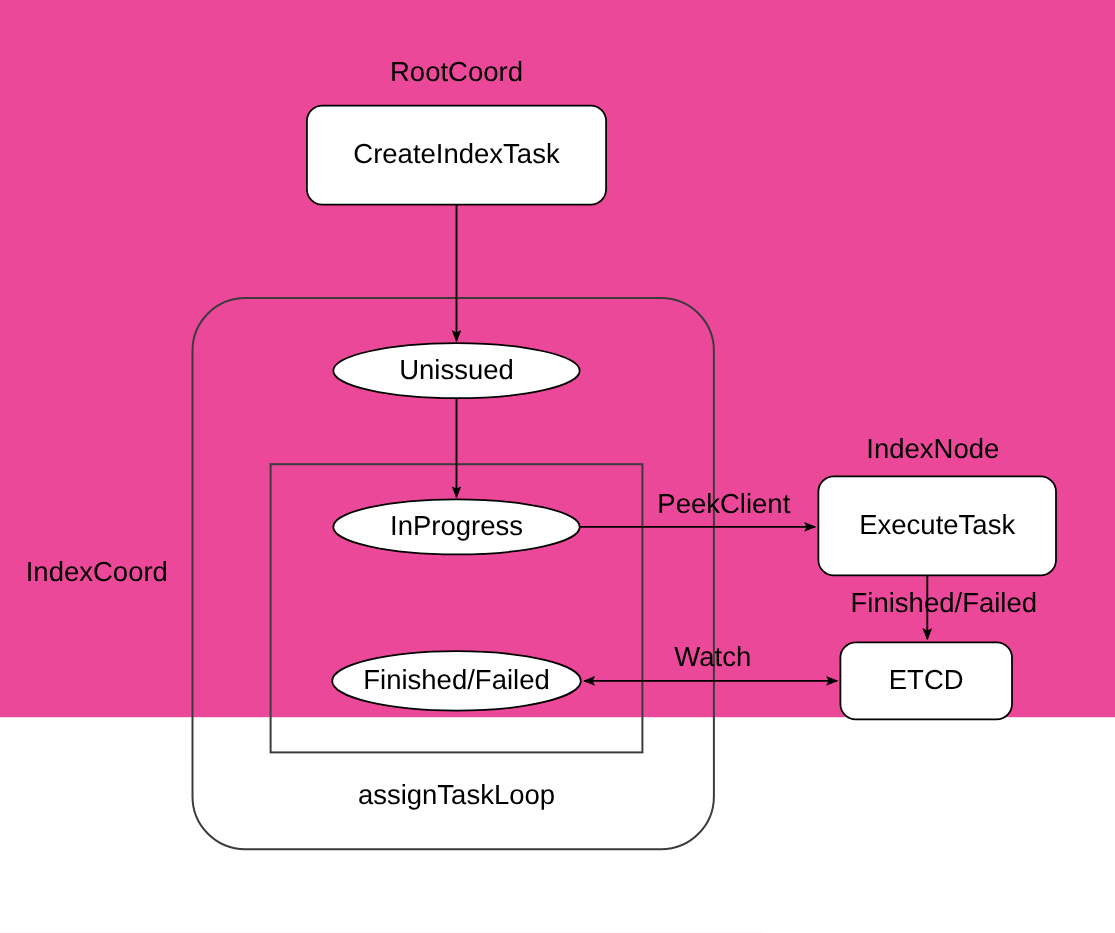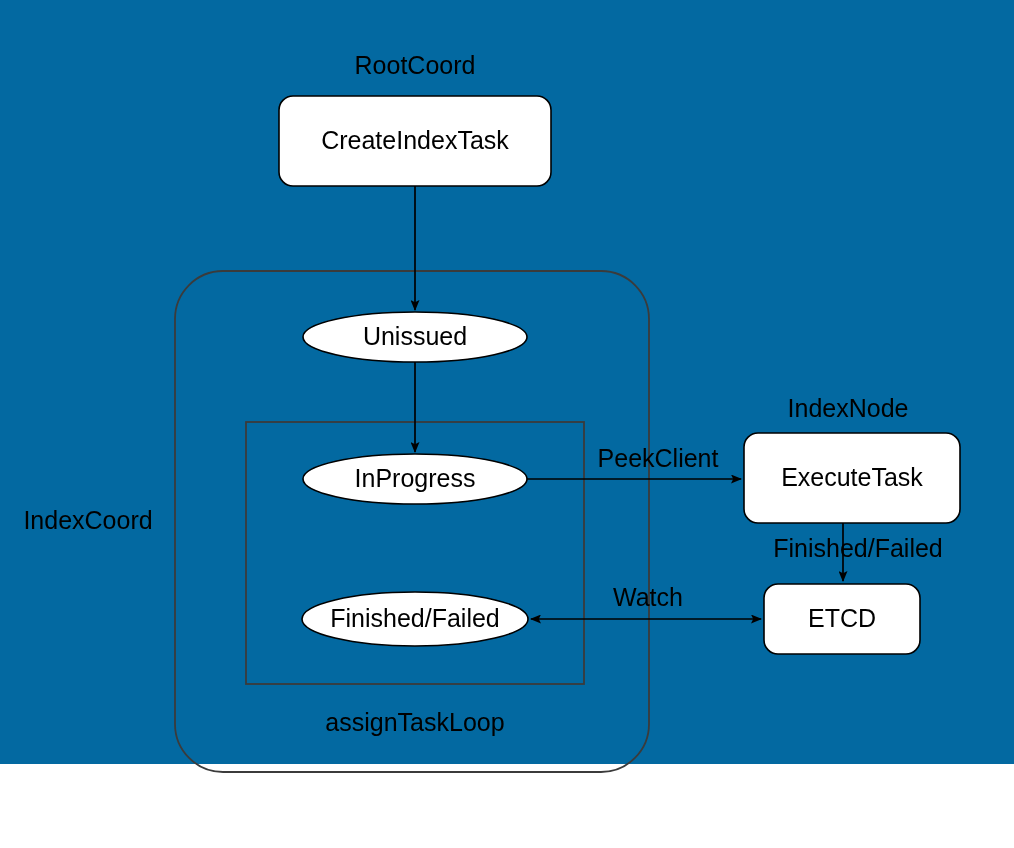"RootCoord" #diagram-root { background: #0369a1 -> #ec4899; height: 764px -> 652px }
